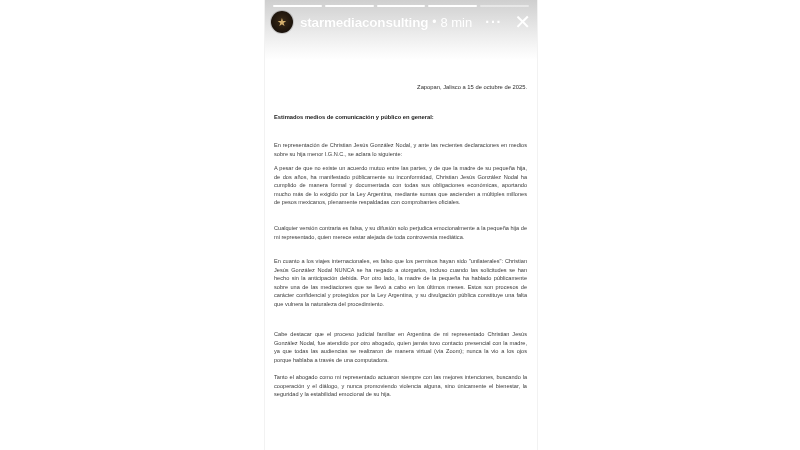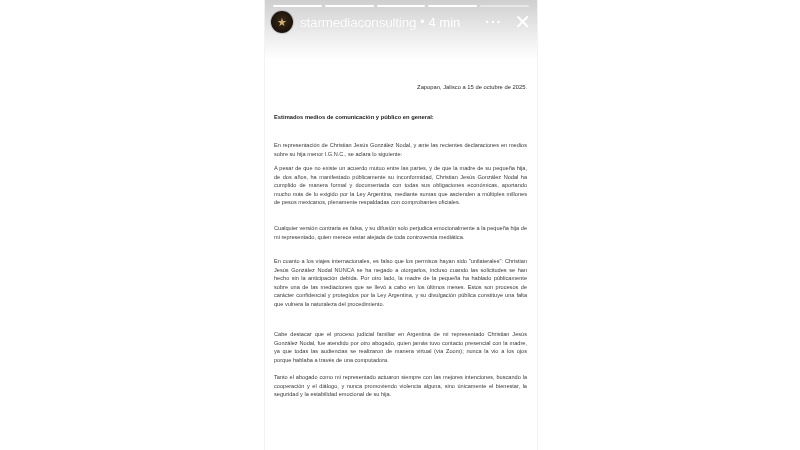"starmediaconsulting" .username { font-weight: normal -> bold }
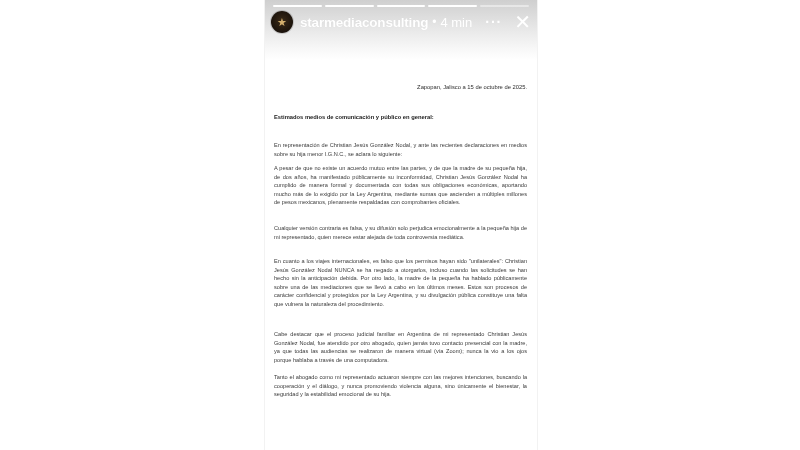"4 min" span.time { text: 4 -> 8 }
